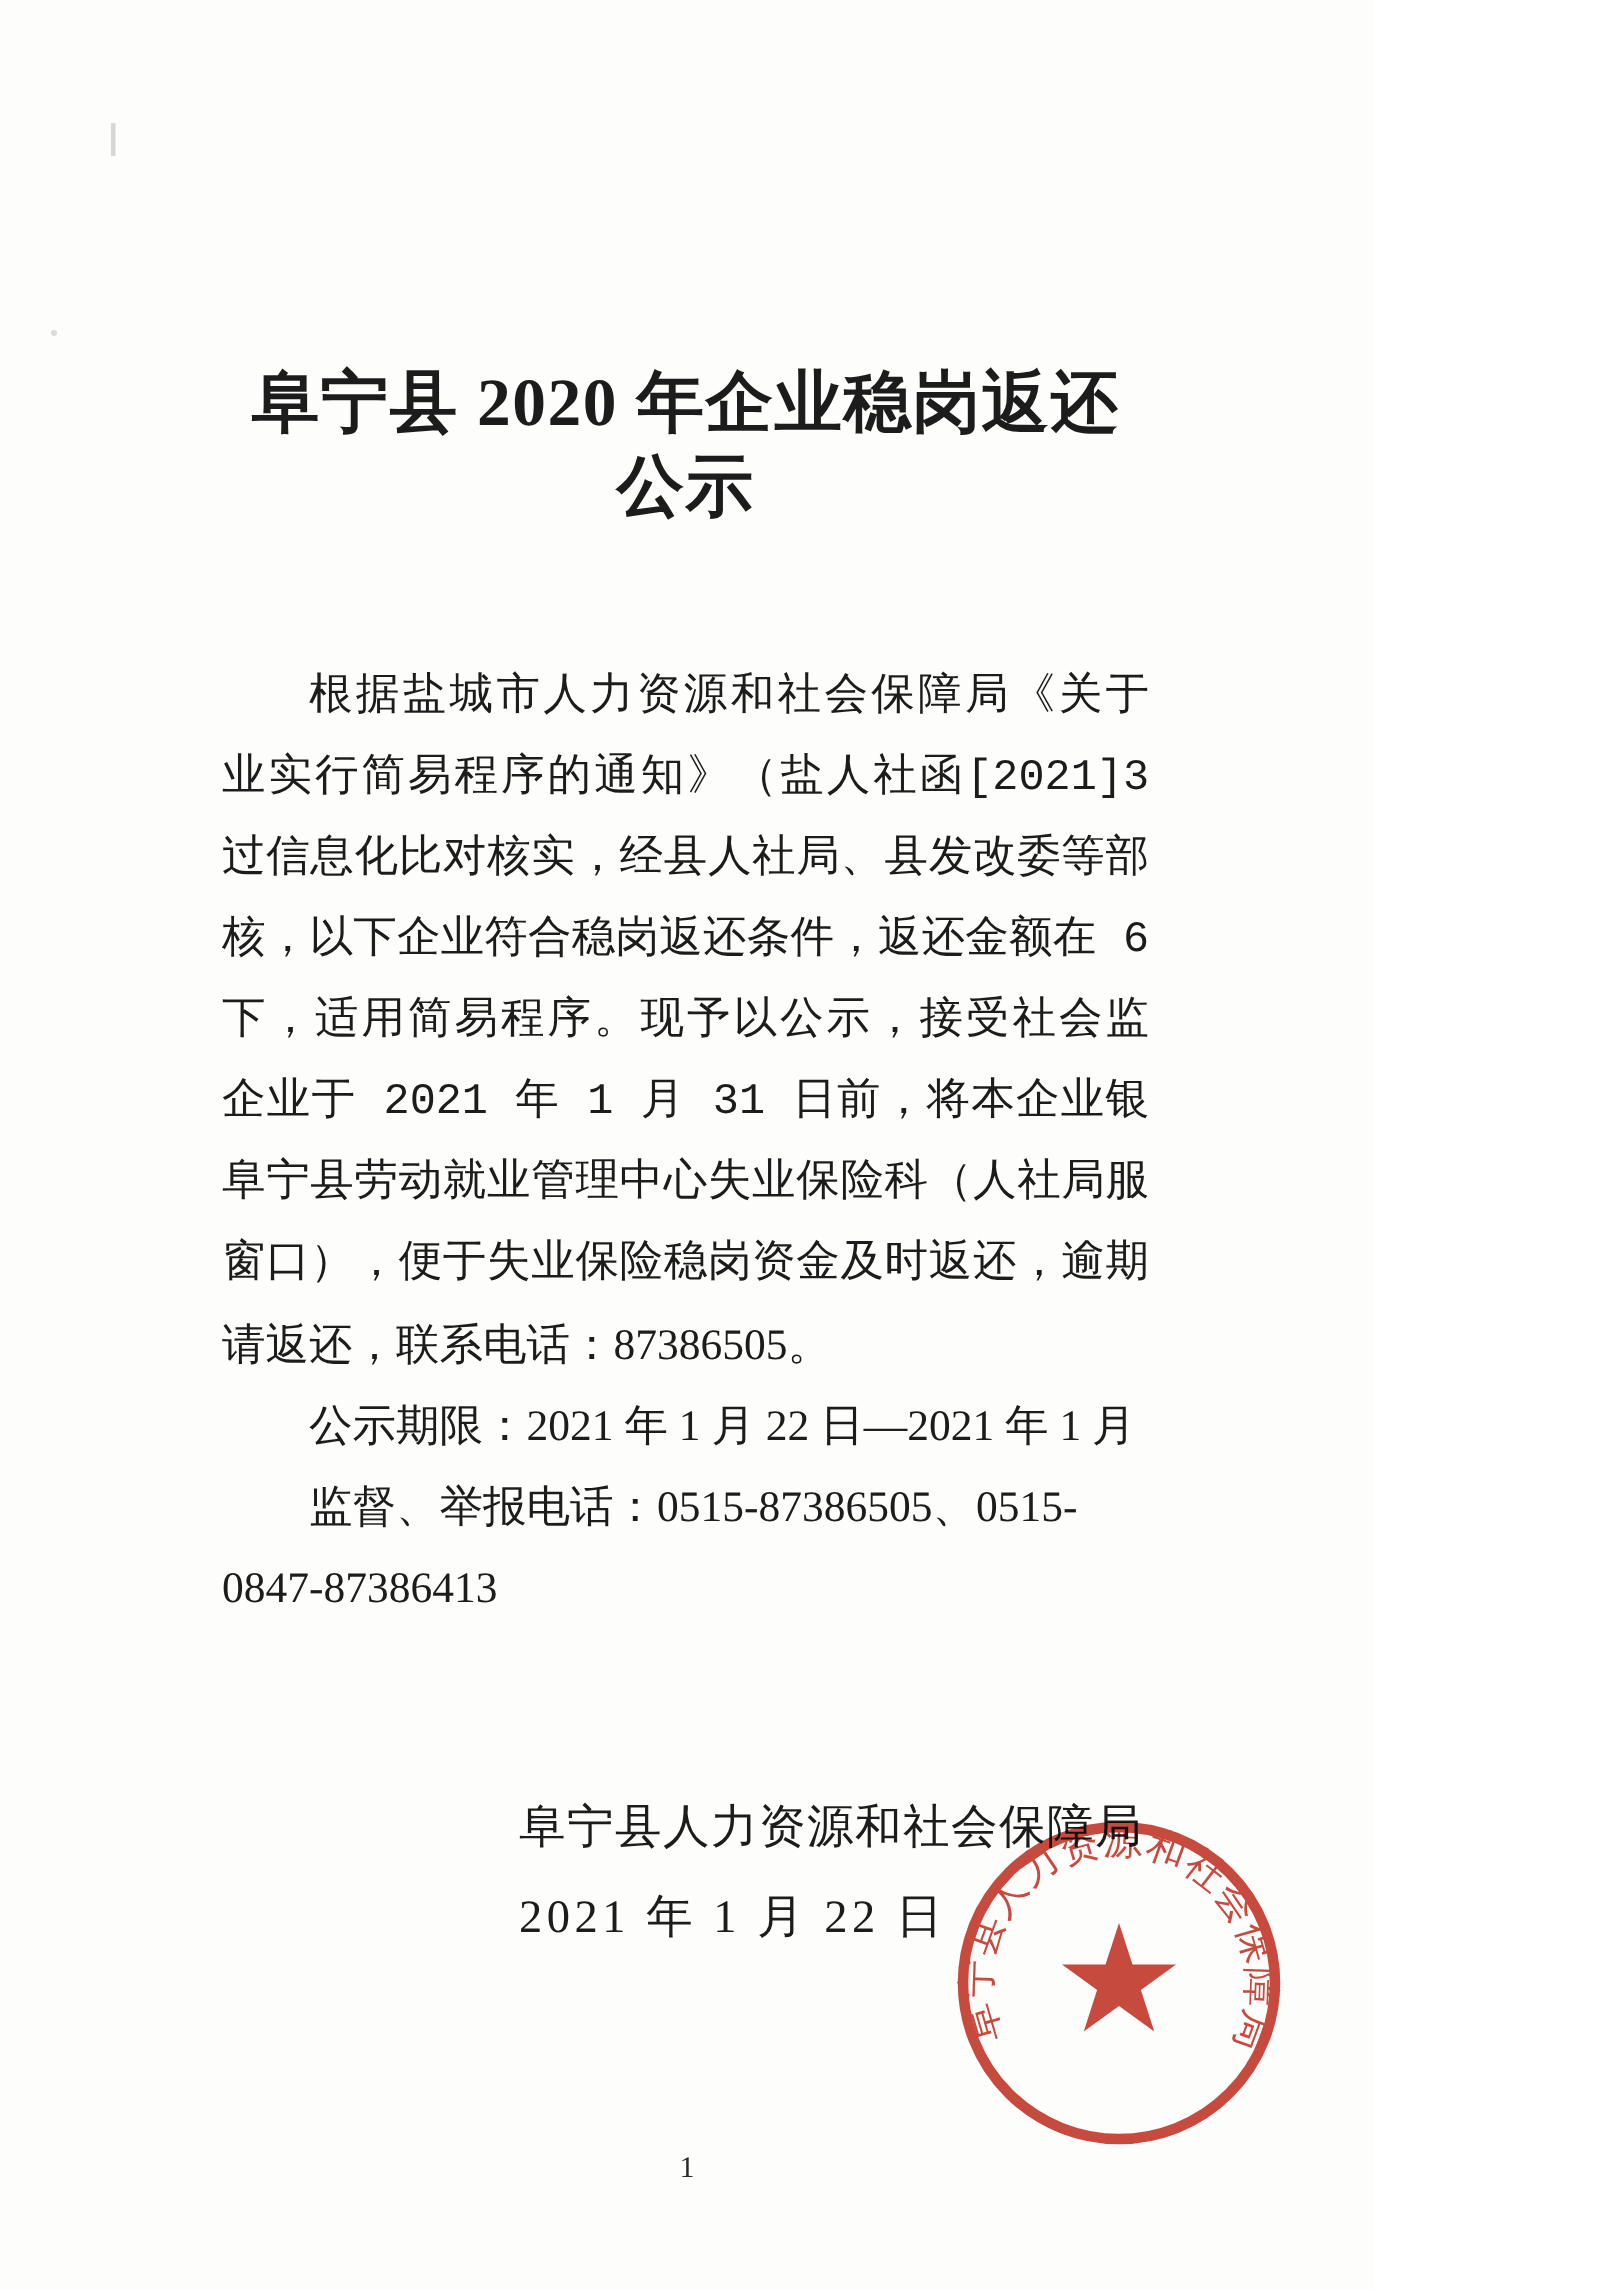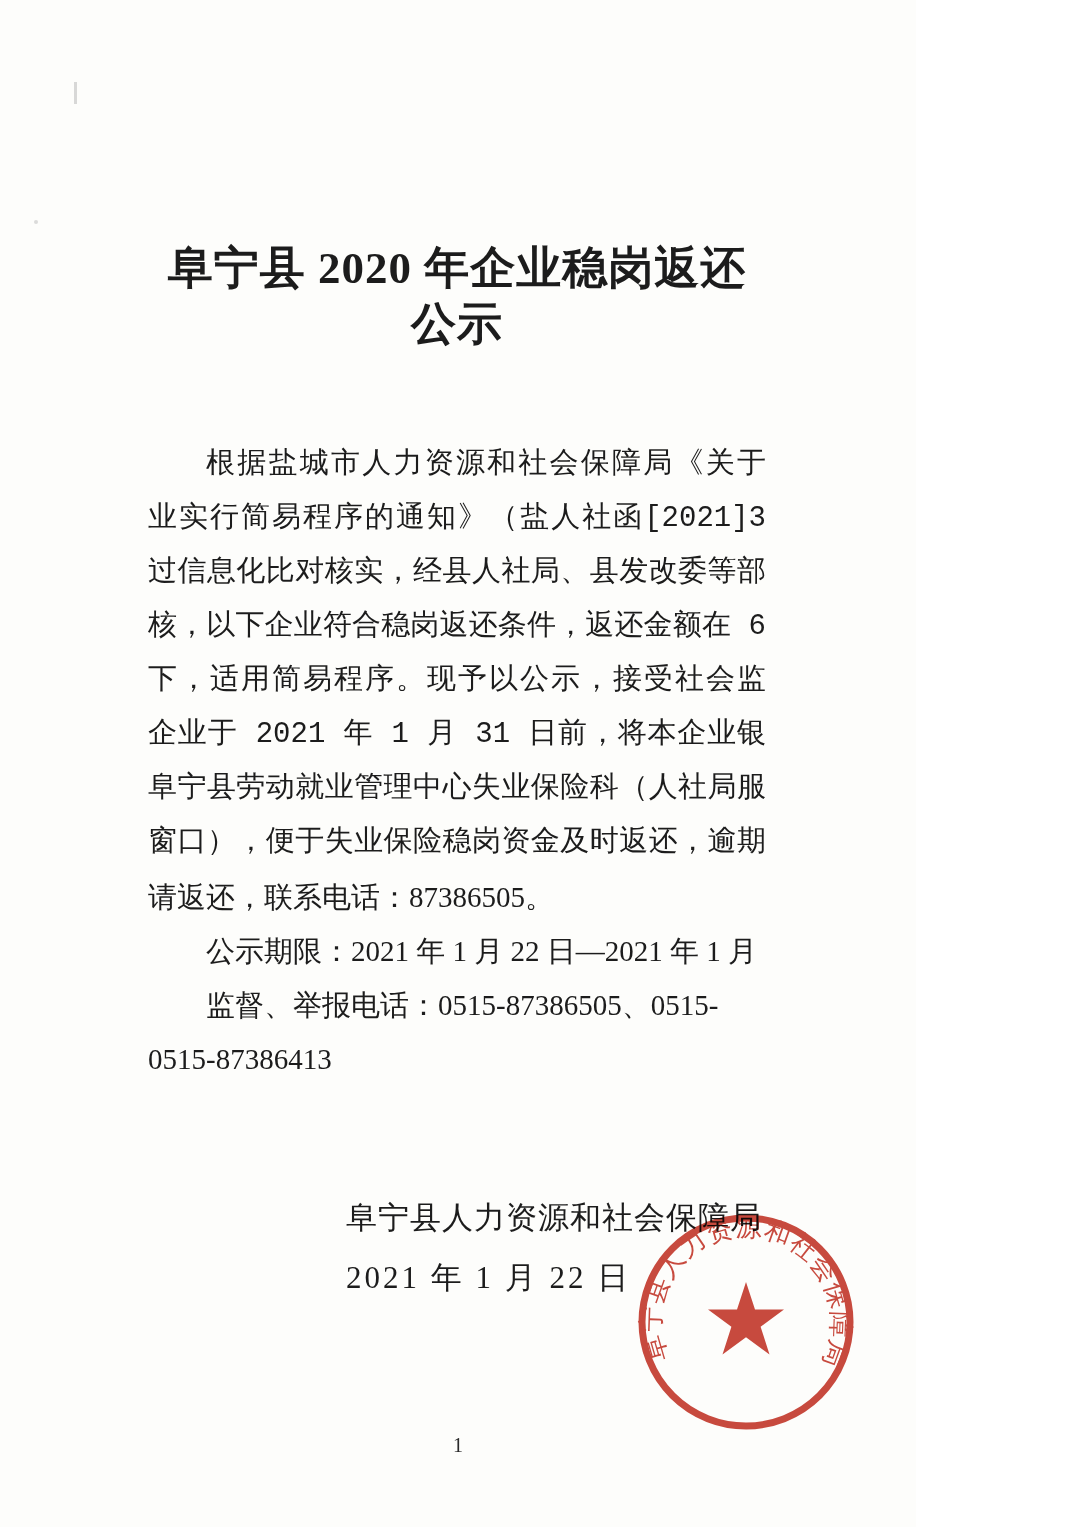"0515-87386413" div.line { text: 0515-87386413 -> 0847-87386413 }
